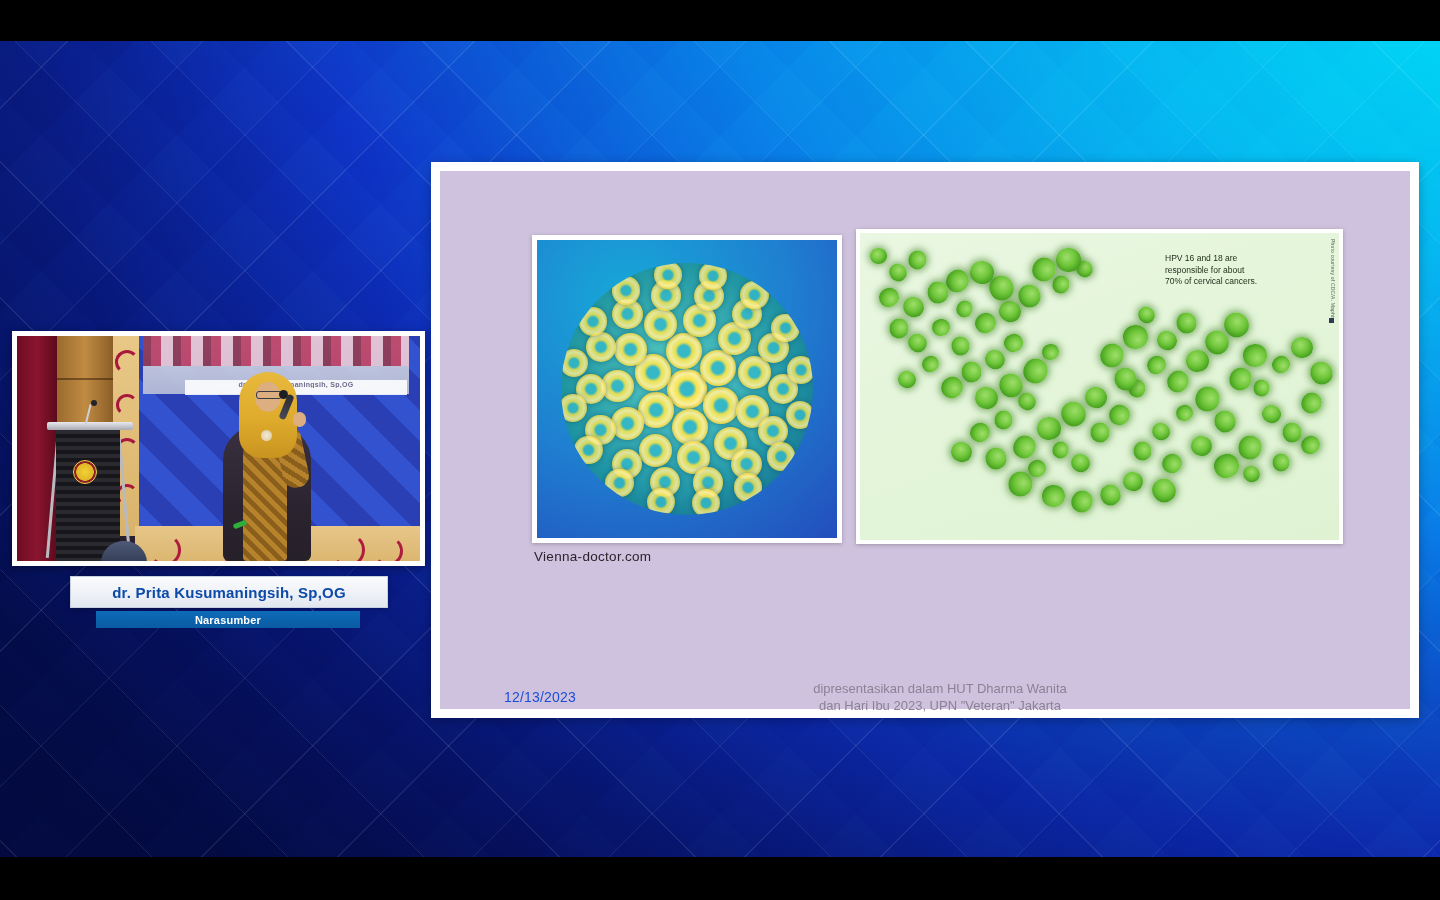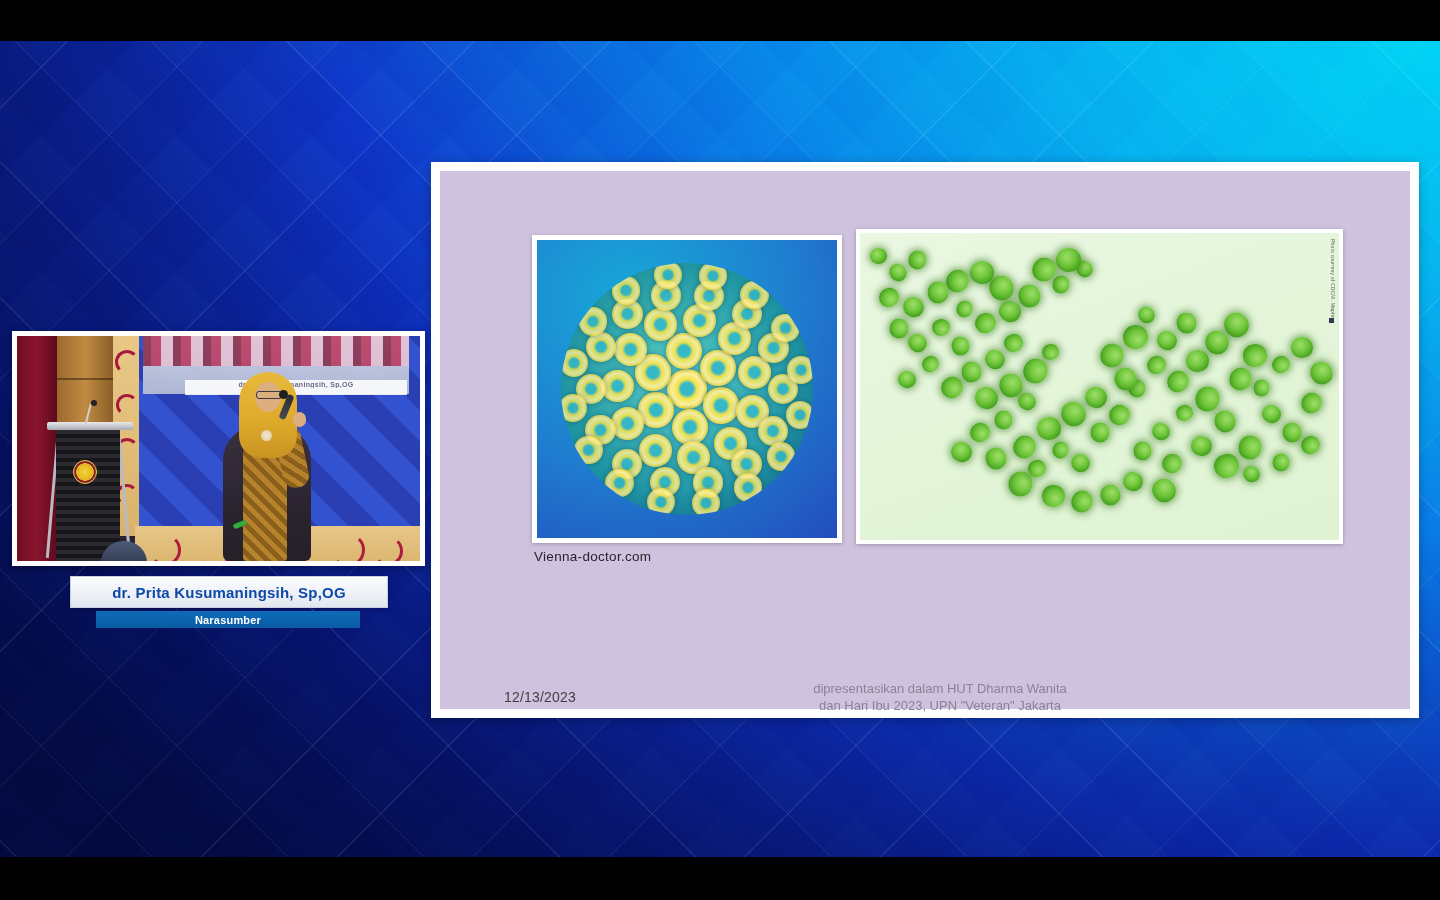"HPV 16 and 18 are" div { html: none -> <div> <div>HPV 16 and 18 are</div> <div>responsible for about</div> <div>70% of cervical cancers.</div> </div> }
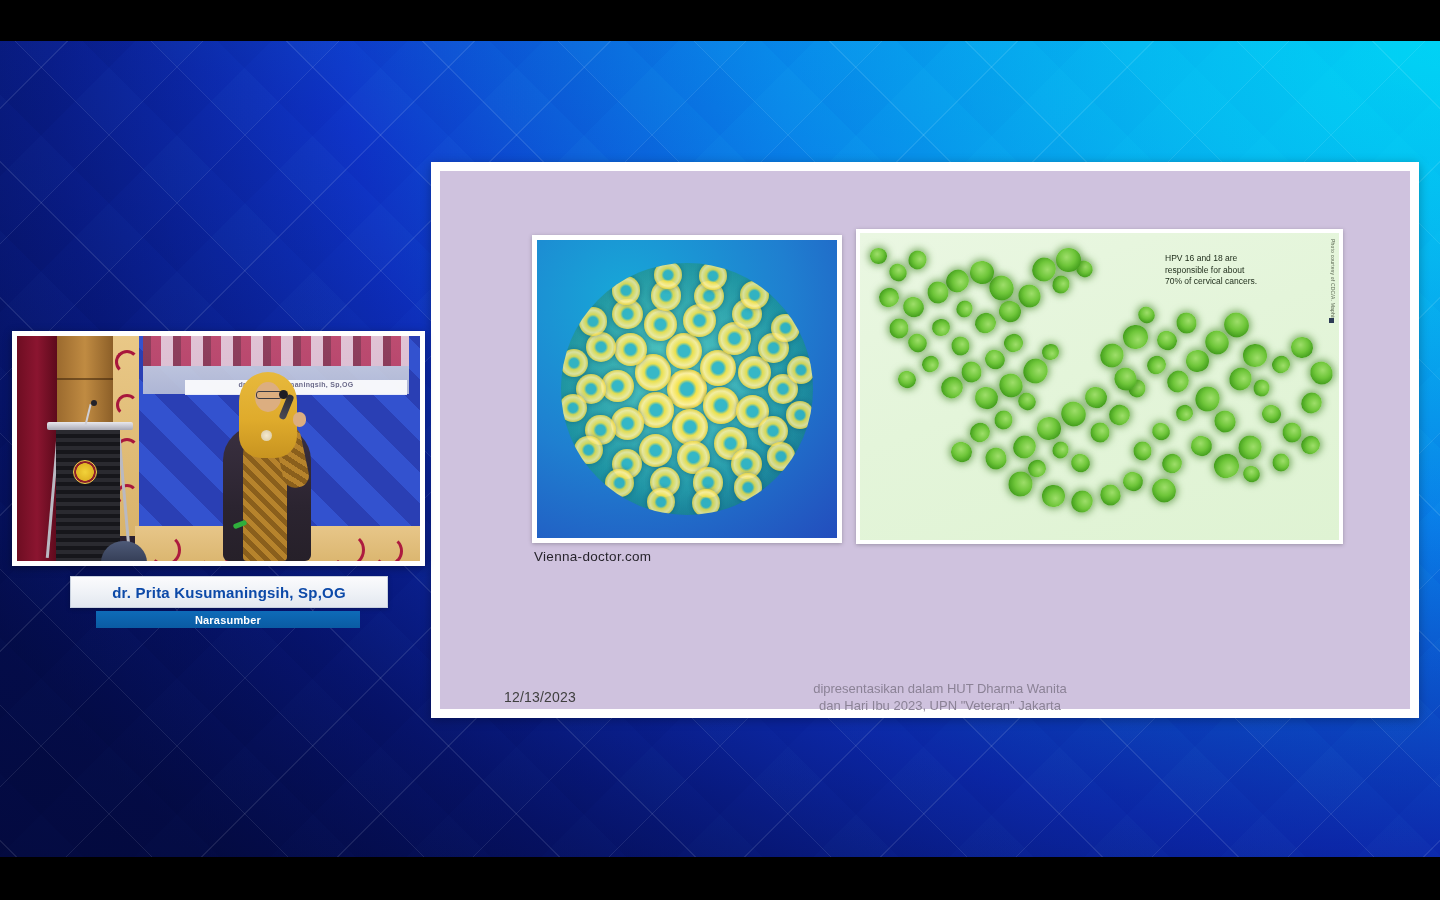"12/13/2023" #slide-date { color: #404040 -> #1d4ed8 }
